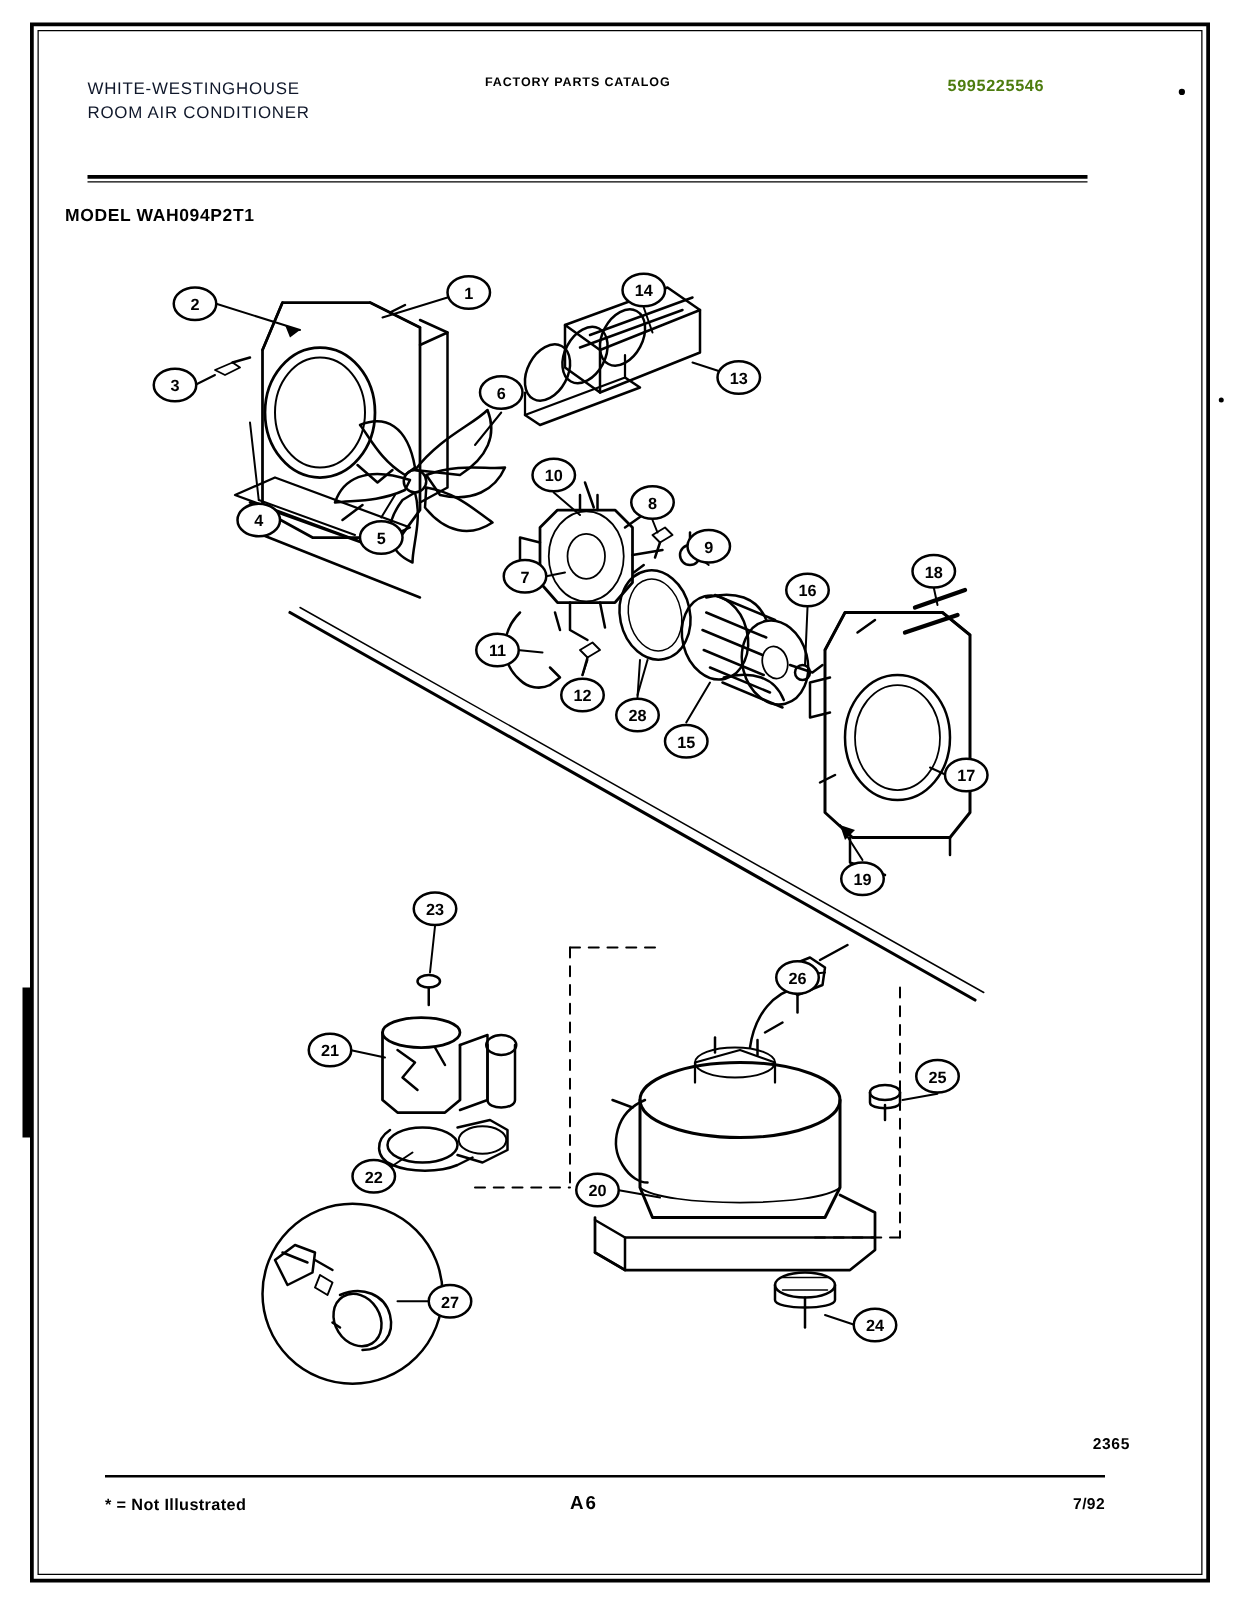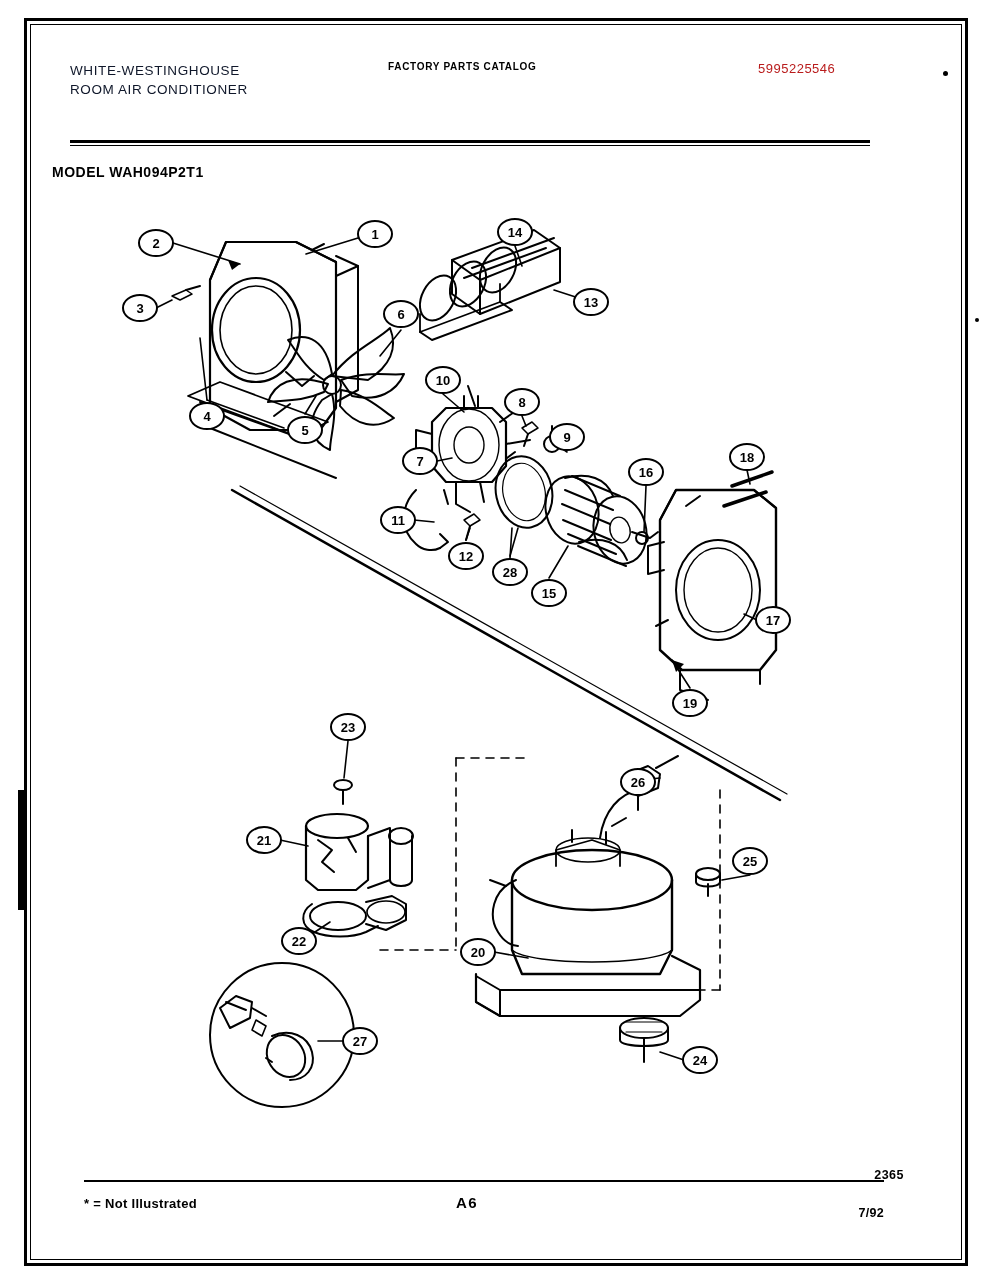"5995225546" .catalog-number { color: #b91c1c -> #4d7c0f; font-weight: normal -> bold }
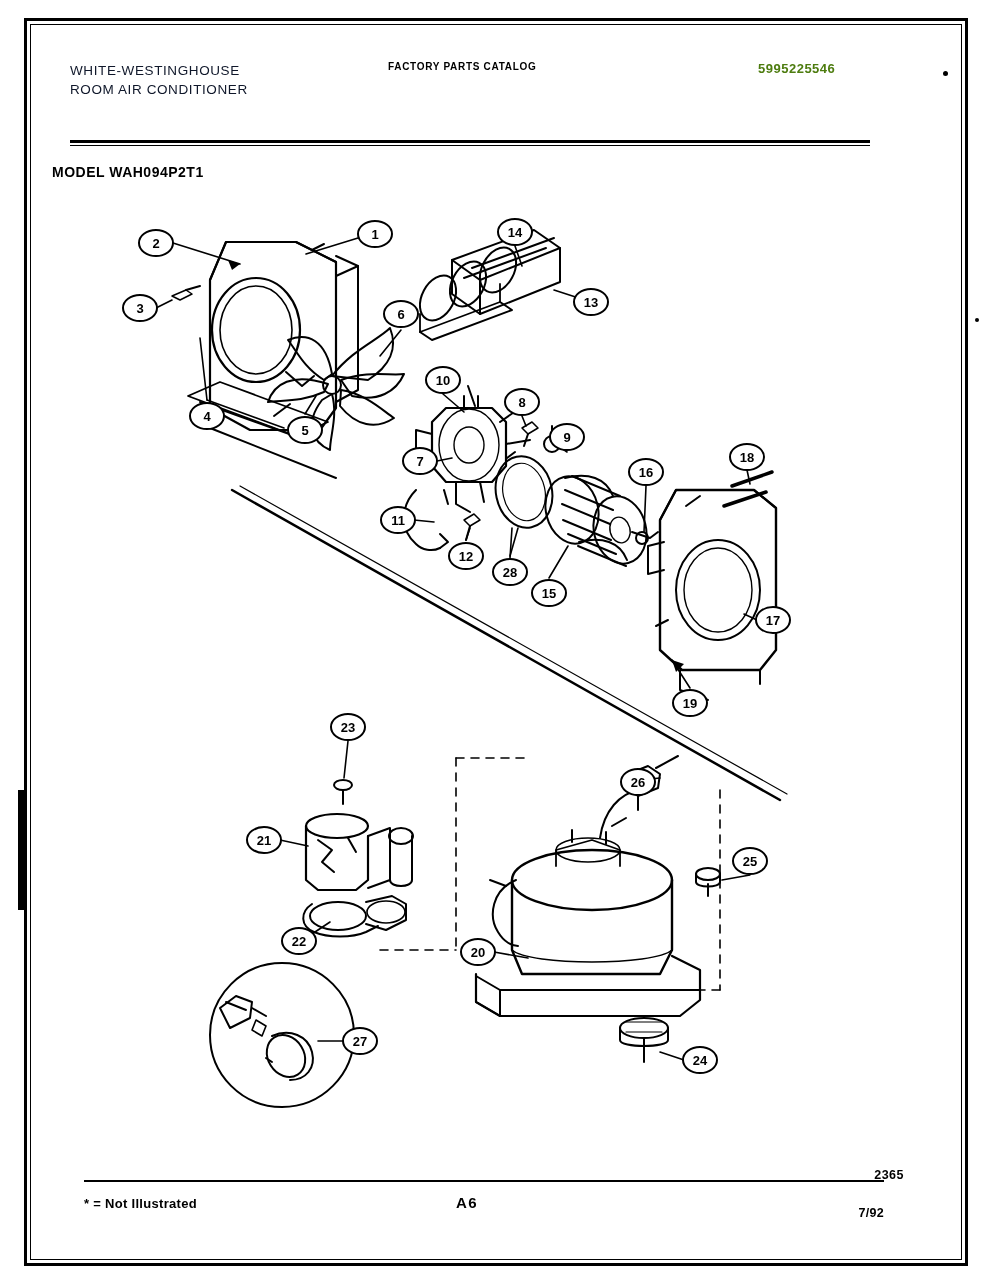"2365" .figure-code { margin-top: 20px -> none }
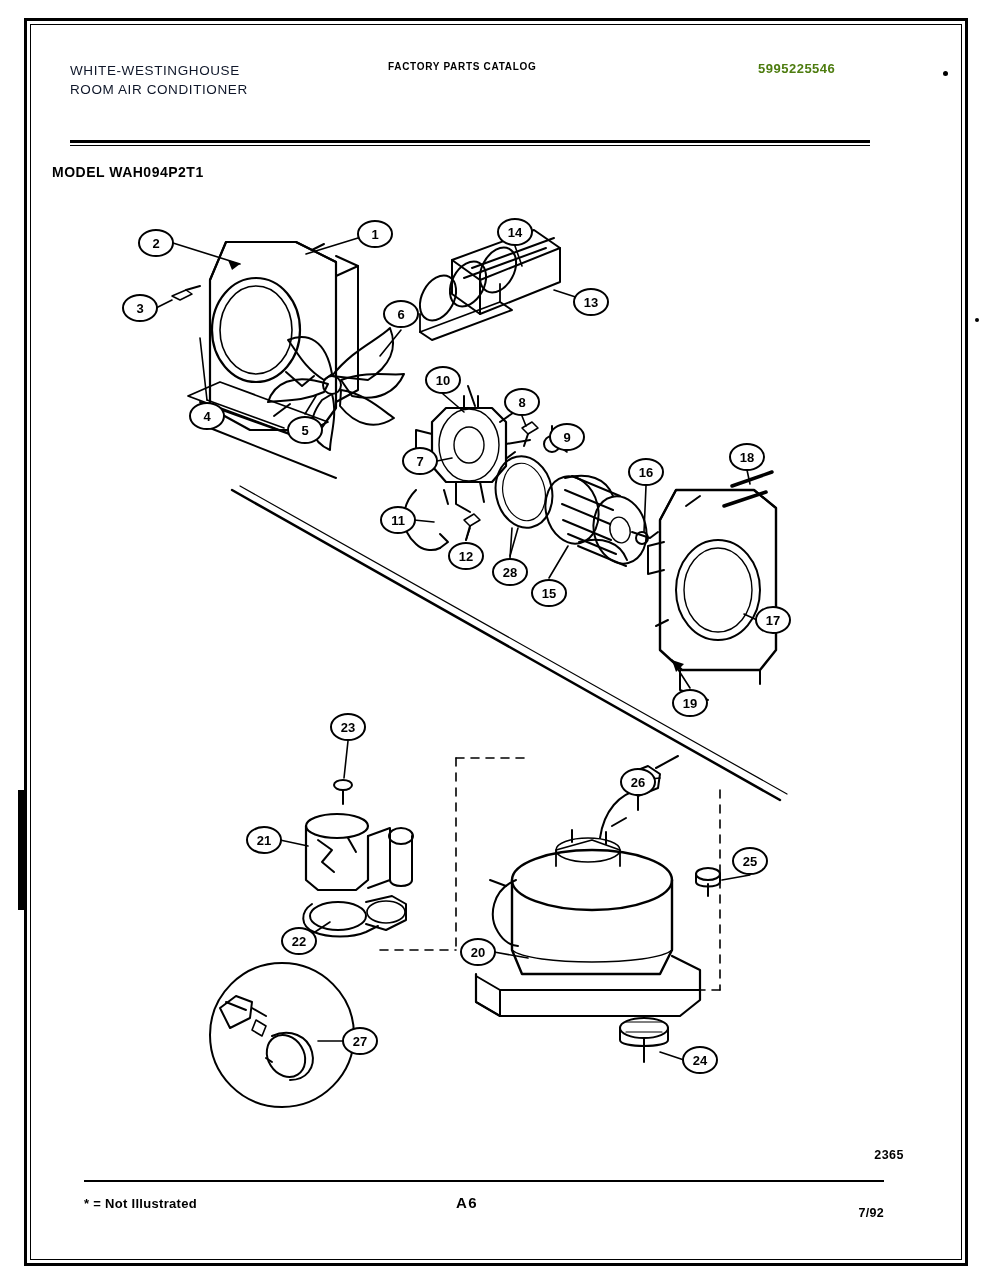"7/92" .footer .date { margin-top: 10px -> none }
